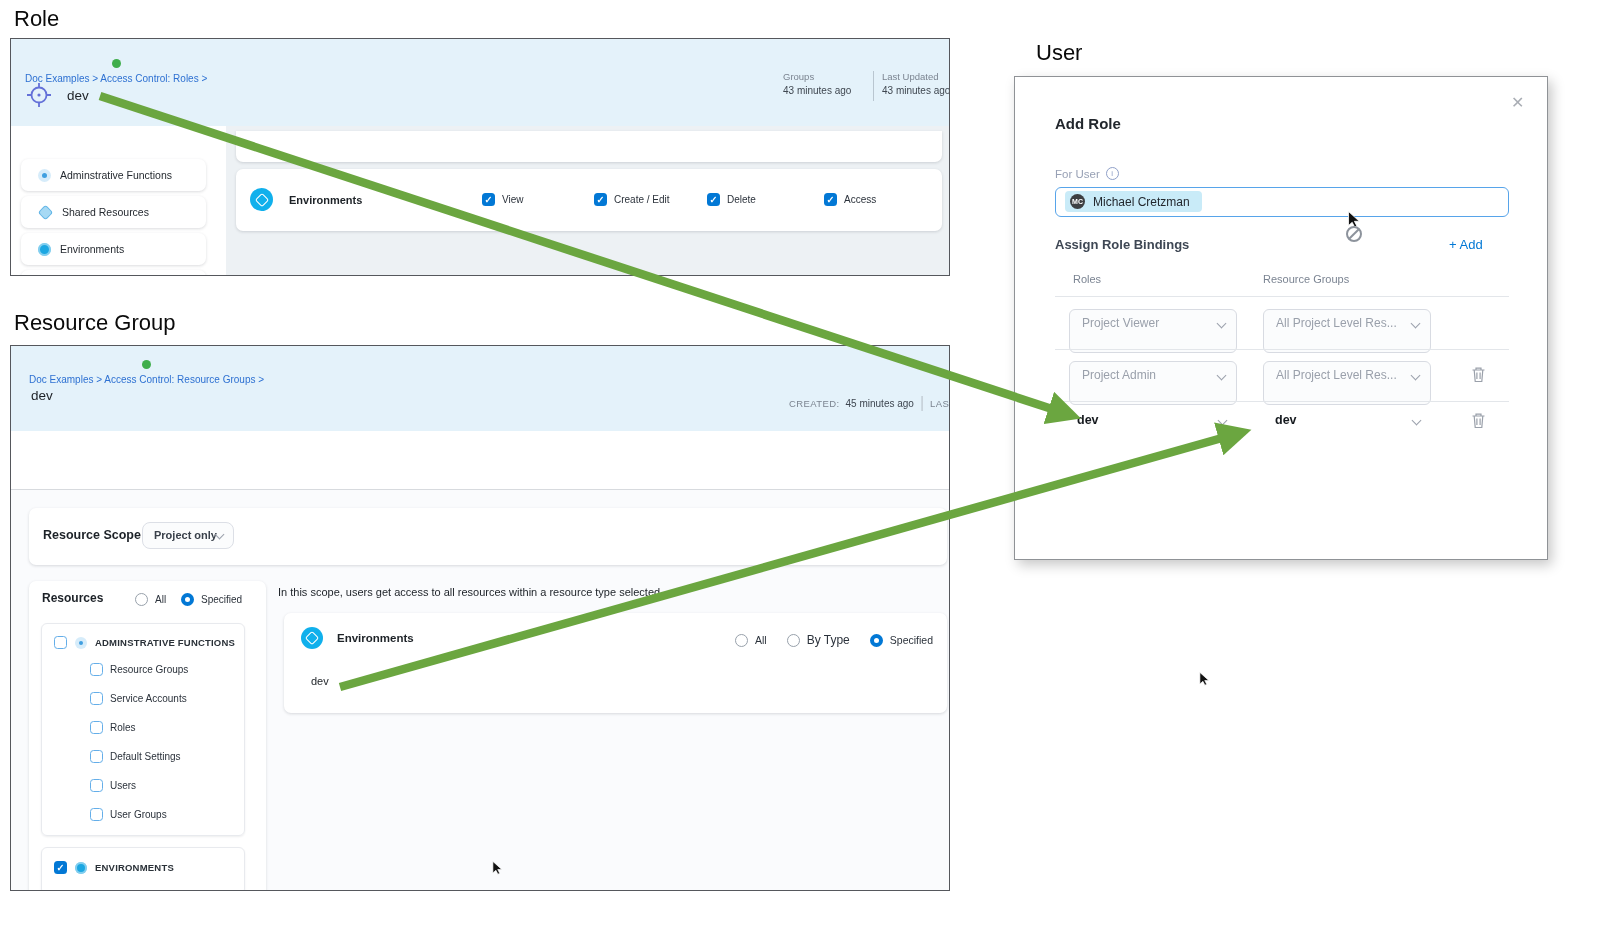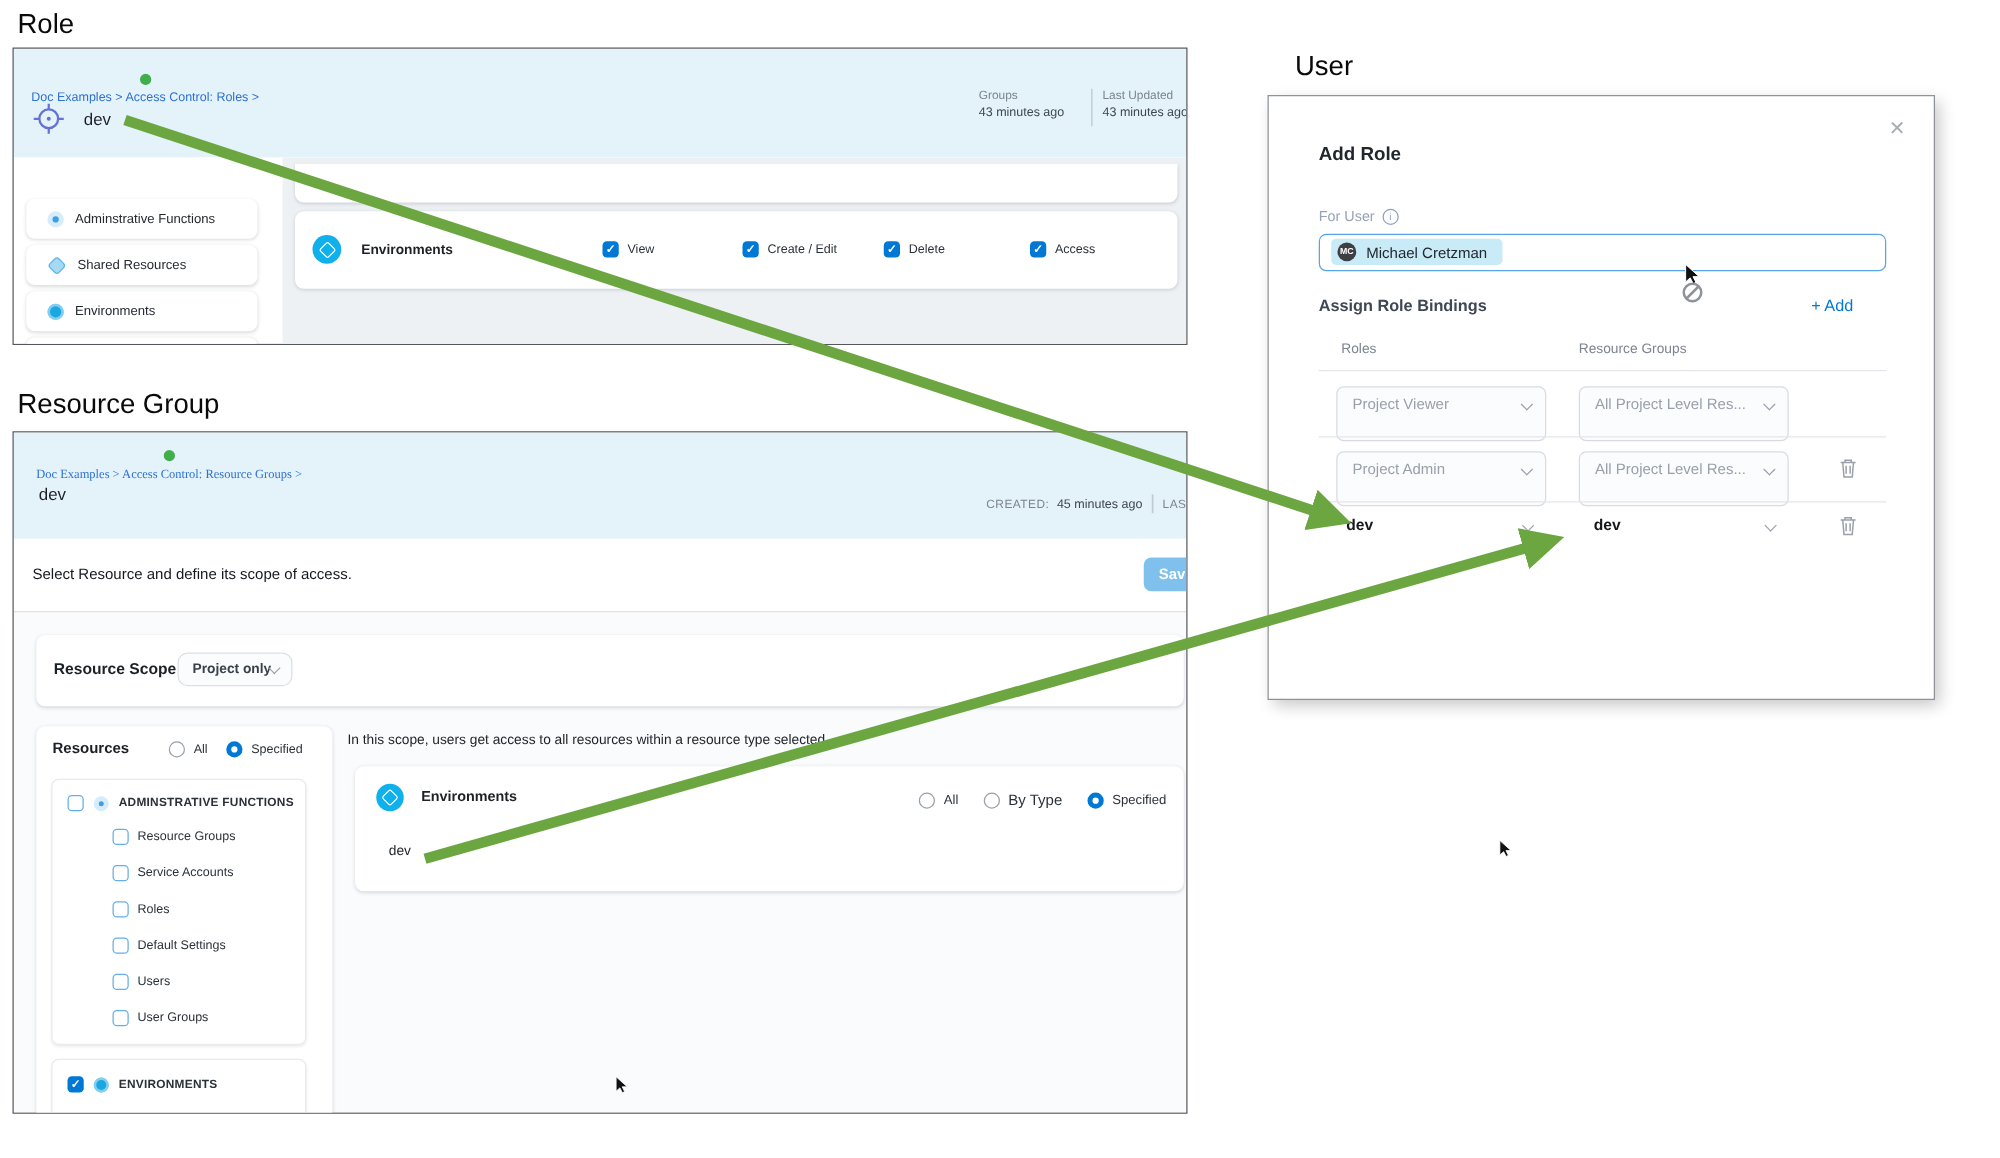"Doc Examples > Access Control: Resource" div.crumb { font-family: Liberation Serif, serif -> none }
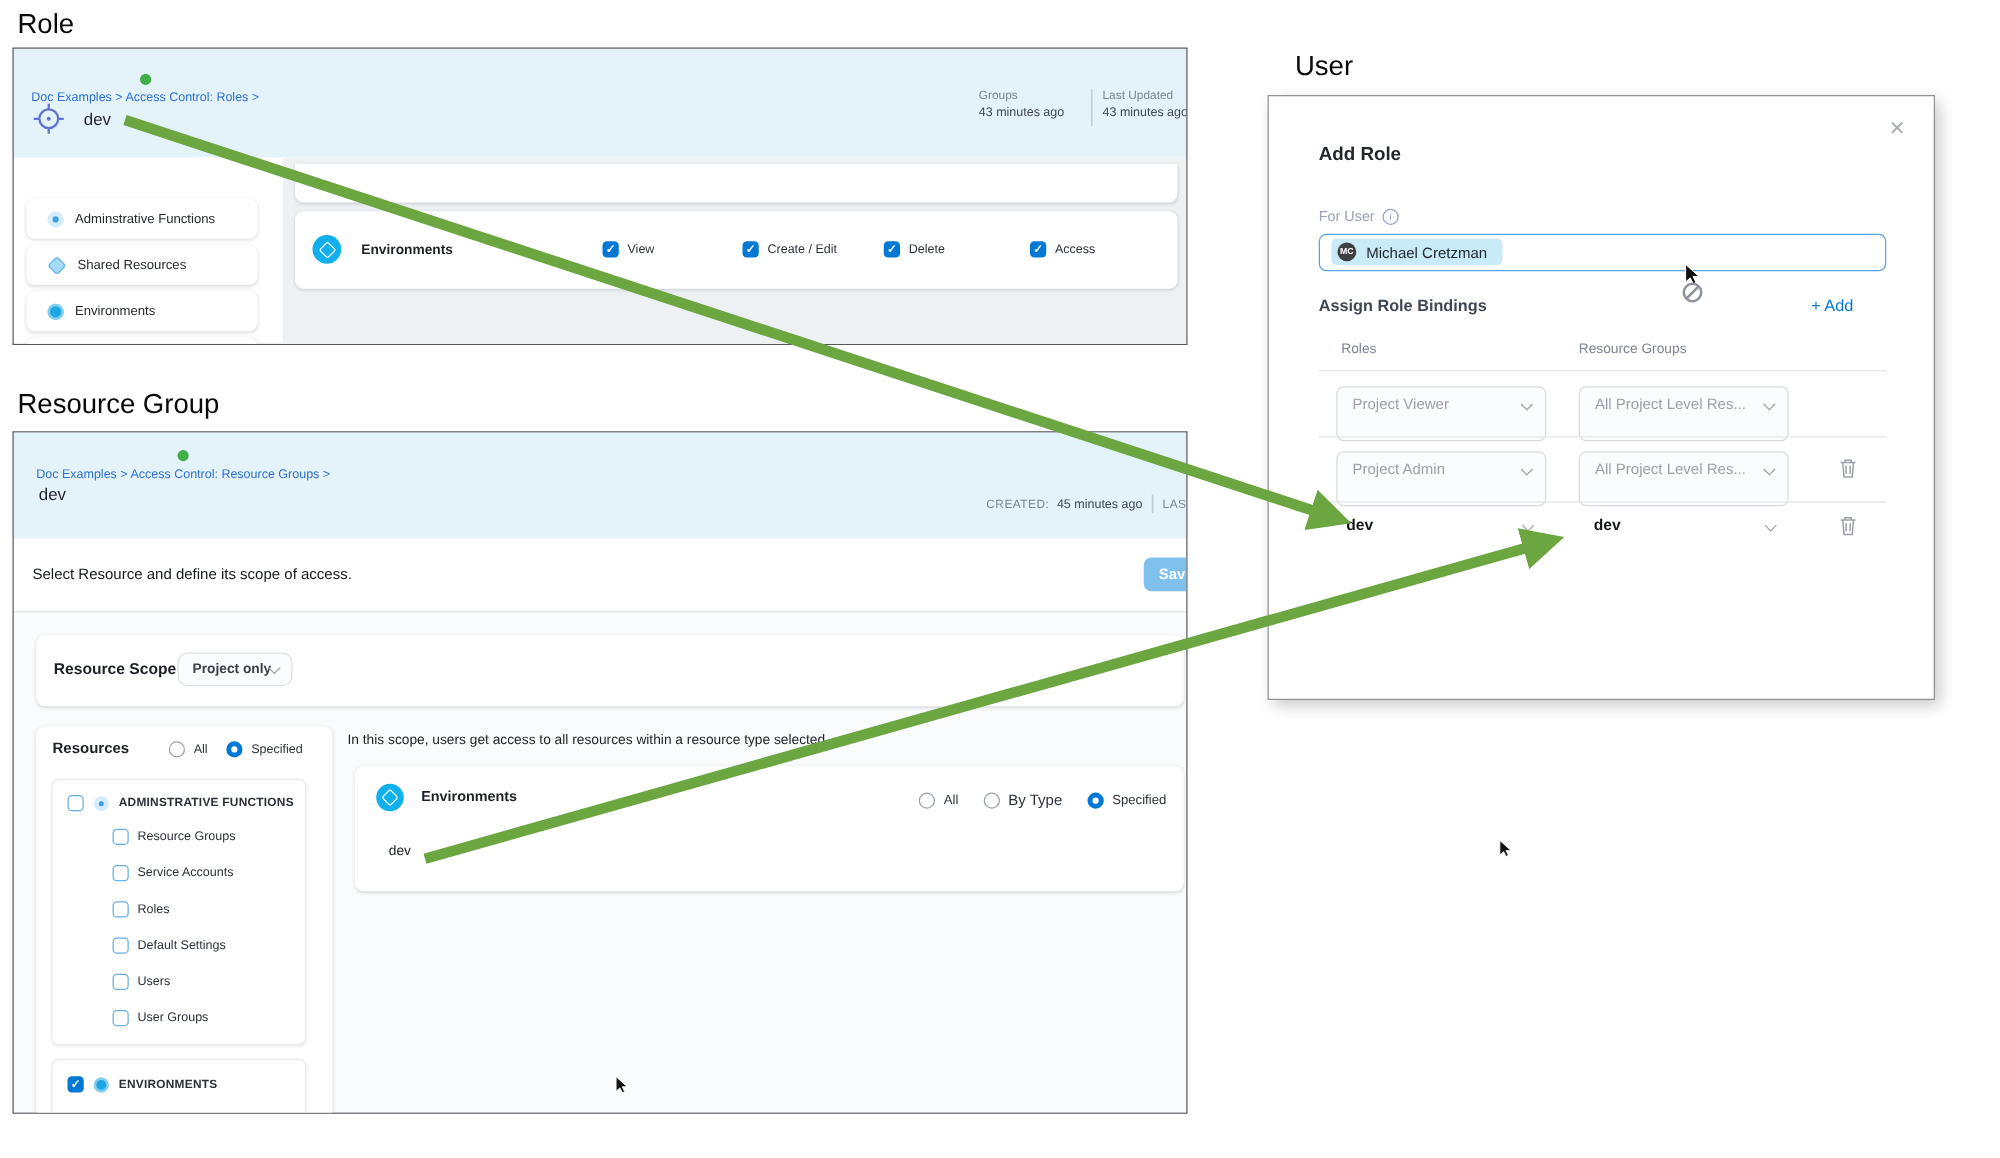"Select Resource and define its" div.abs { html: <div> <div>Select Resource and define its scope of access.</div> <div>Sav</div> </div> -> none }
